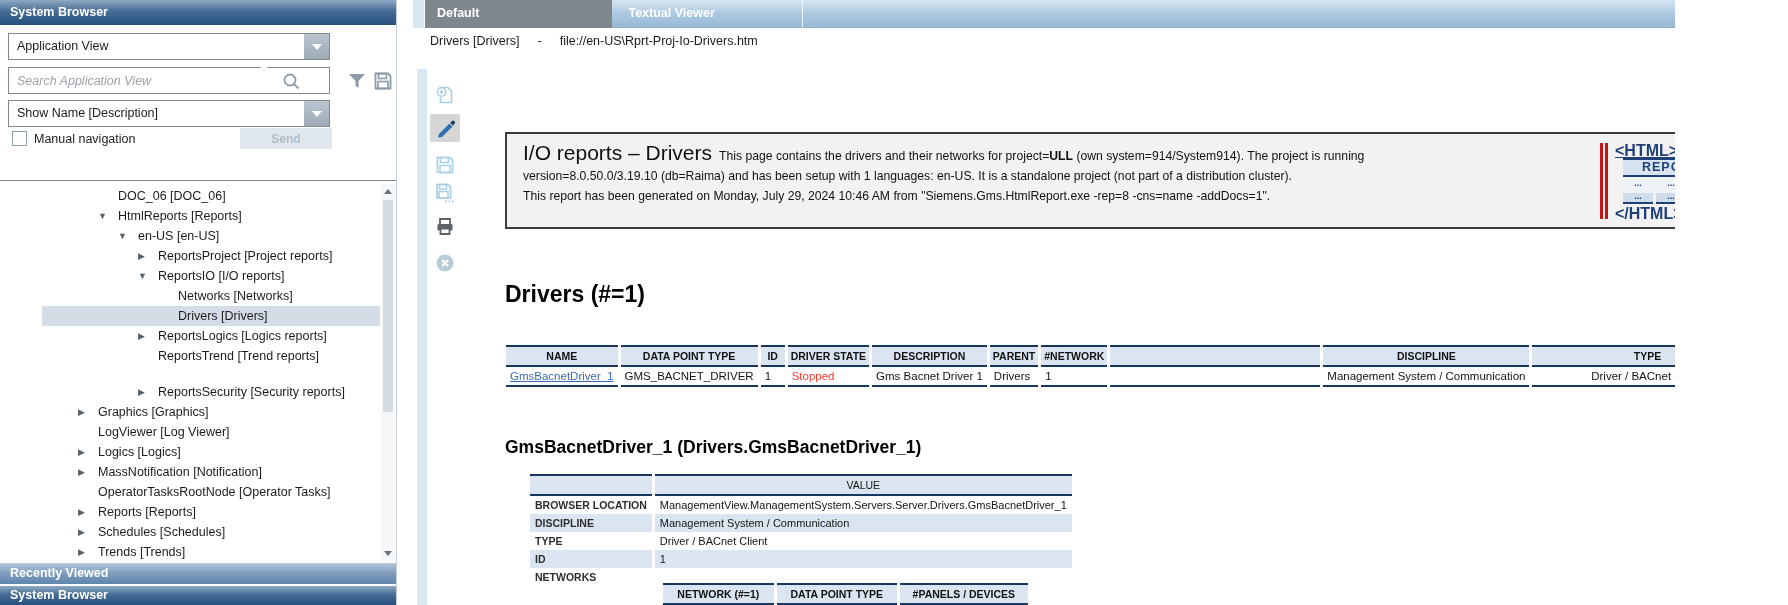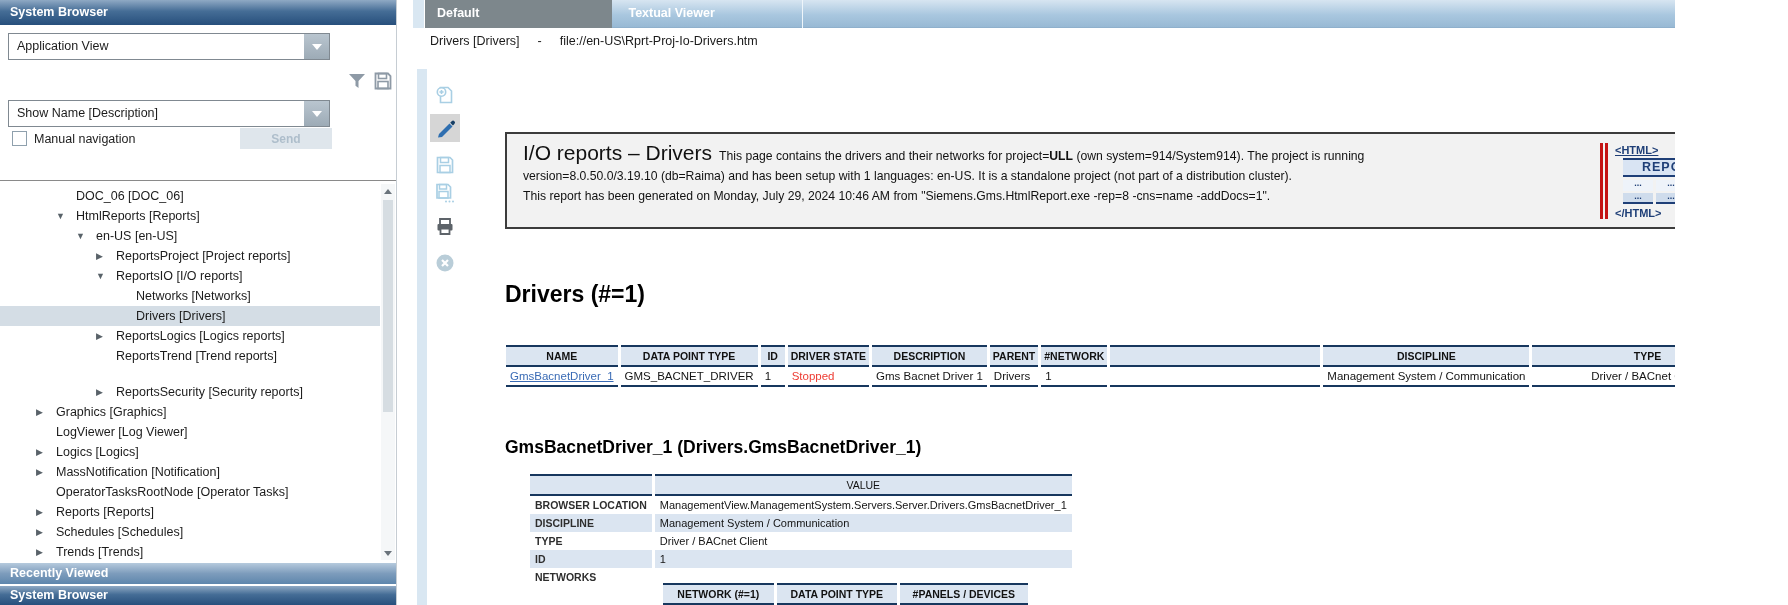"Search Application View" div.search-box { html: none -> <div> <input> <svg> <circle></circle> <line></line> </svg> <span></span> </div> }
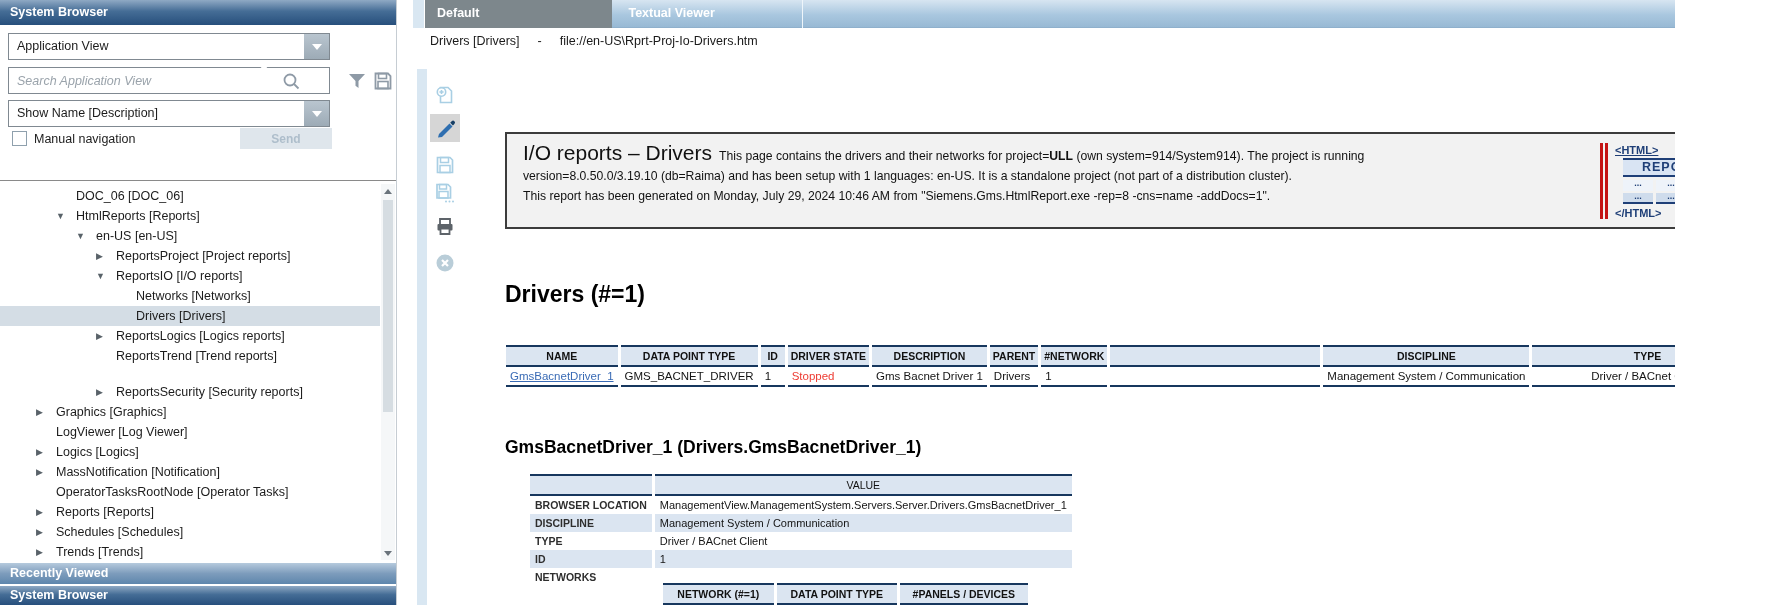"<HTML>" .logo-tag { font-size: 11px -> 16px }
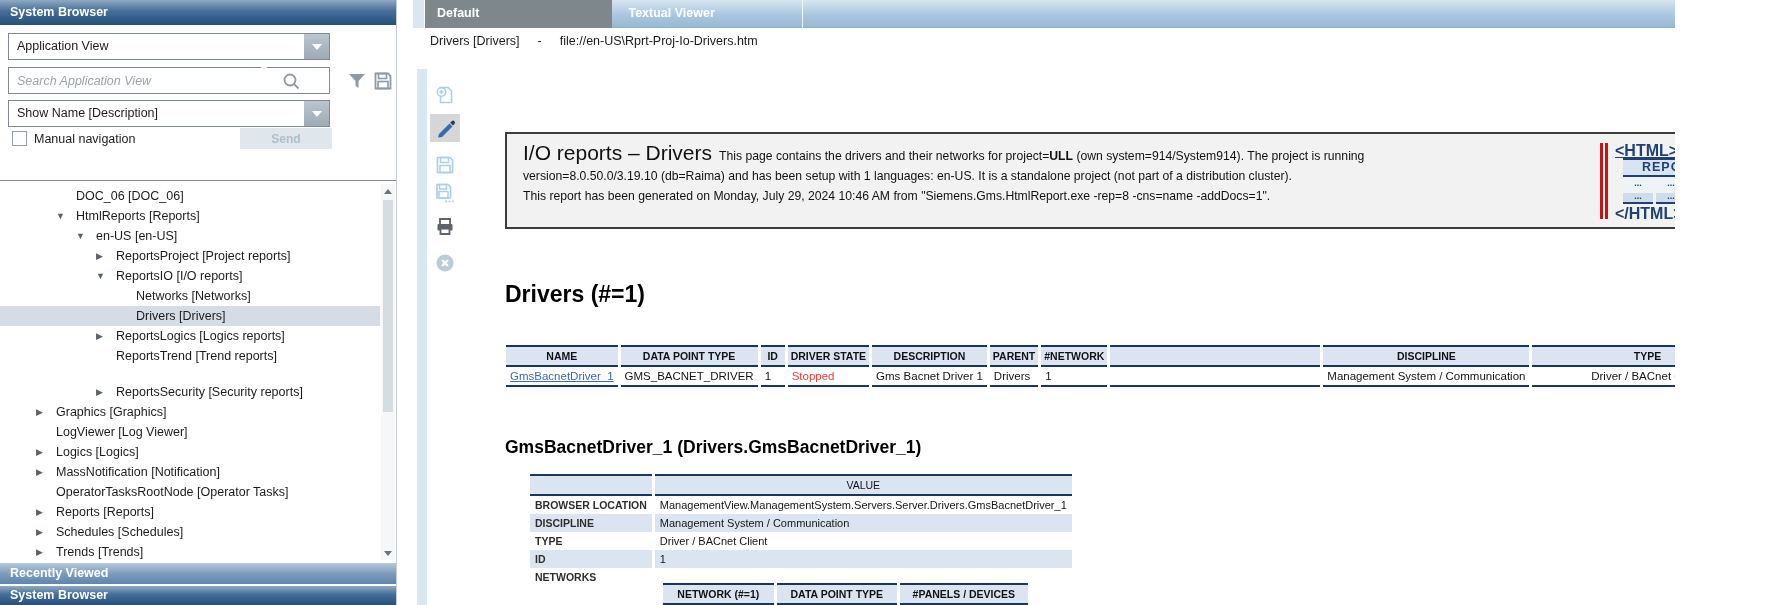"DOC_06 [DOC_06]" .tree { padding-left: none -> 42px }
